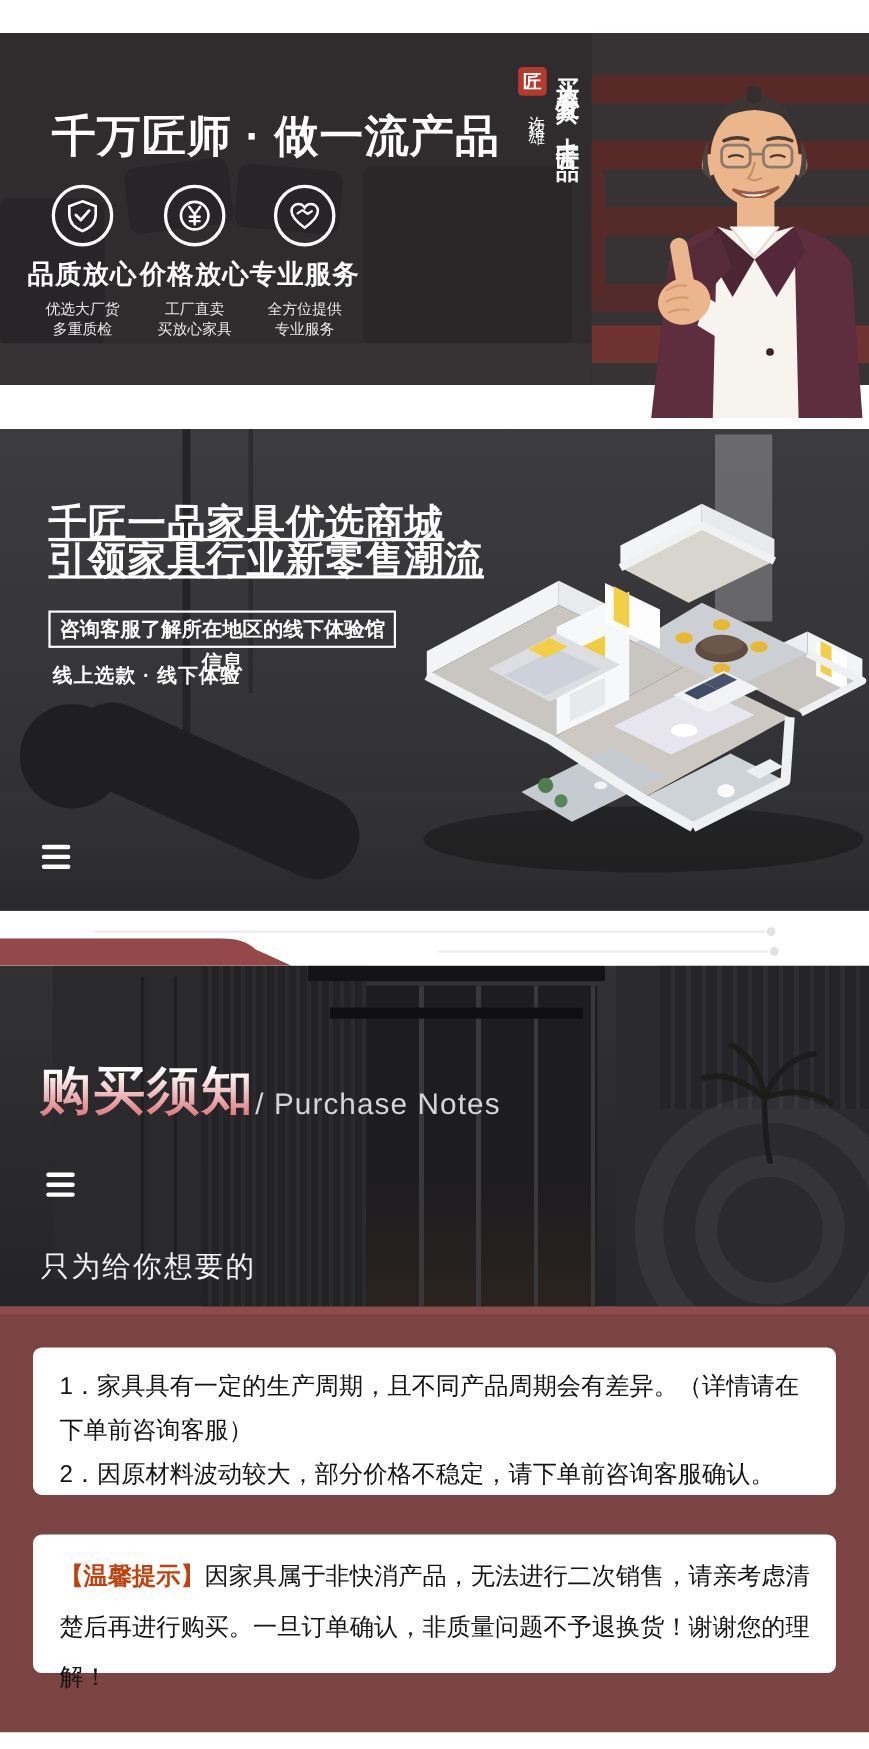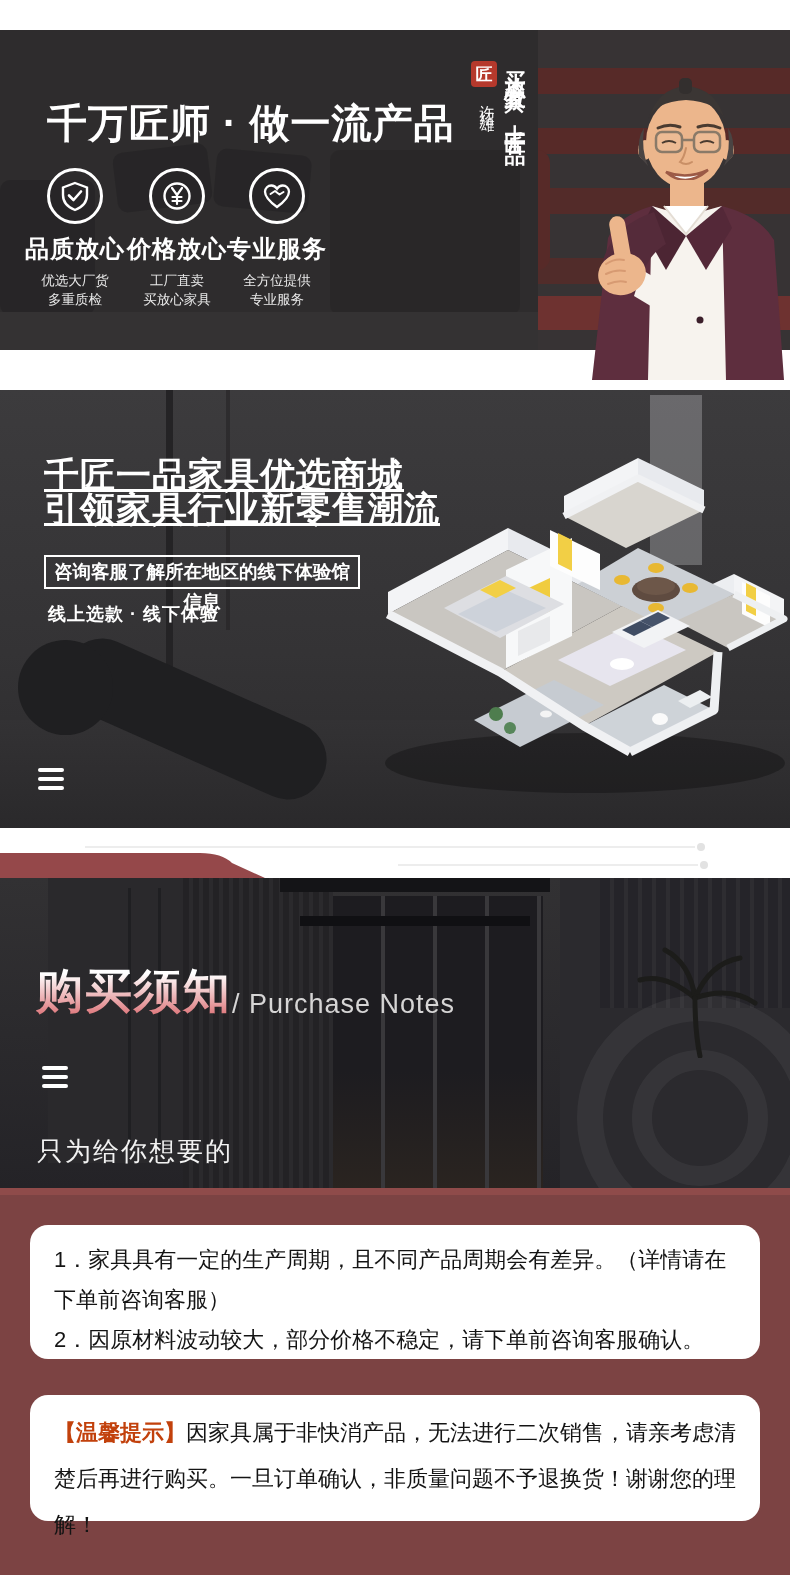"1．家具具有一定的生产周期，且不同产品周期会有差异。（详情请在下单前咨询客服）" .notice-box { border-radius: 18px -> 8px }
